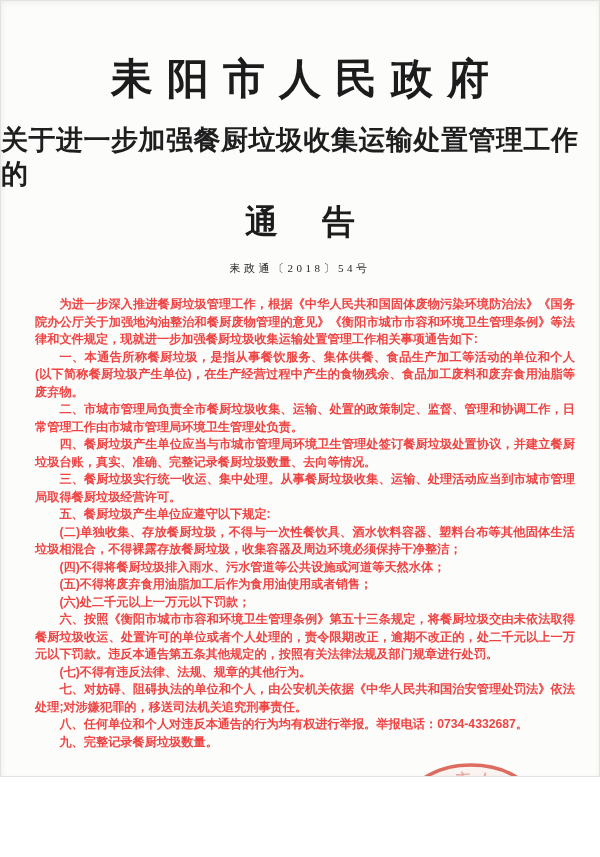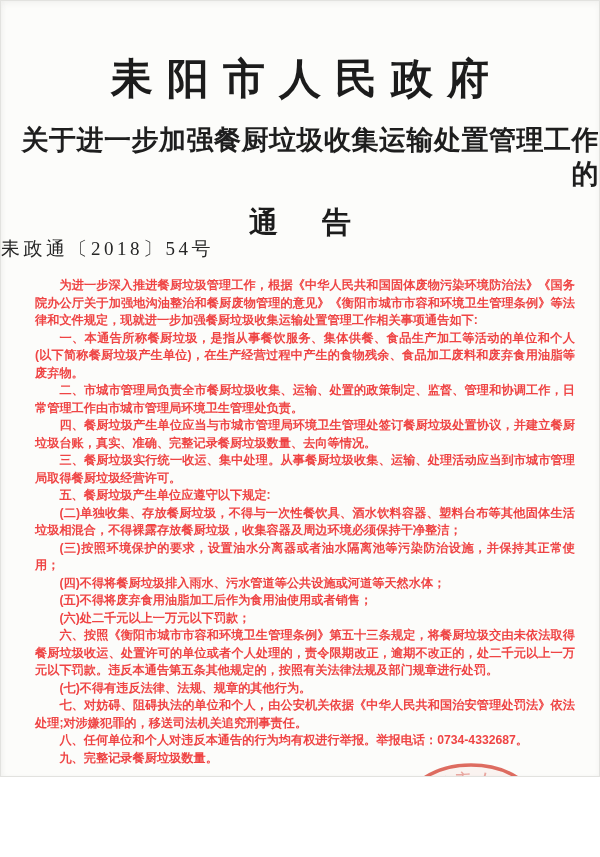"关于进一步加强餐厨垃圾收集运输处置管理工作的" .doc-subtitle { text-align: right -> left }
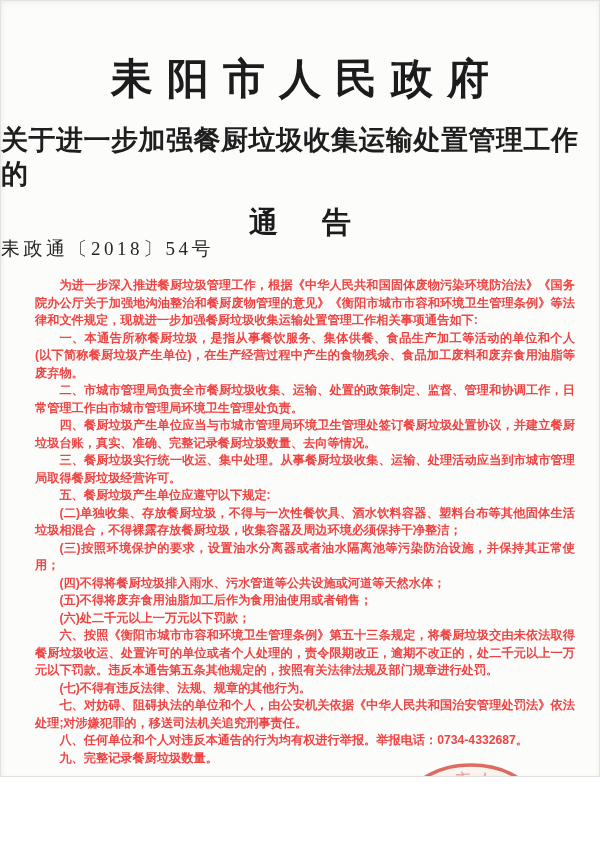"通告" .notice-type { font-size: 29px -> 33px }
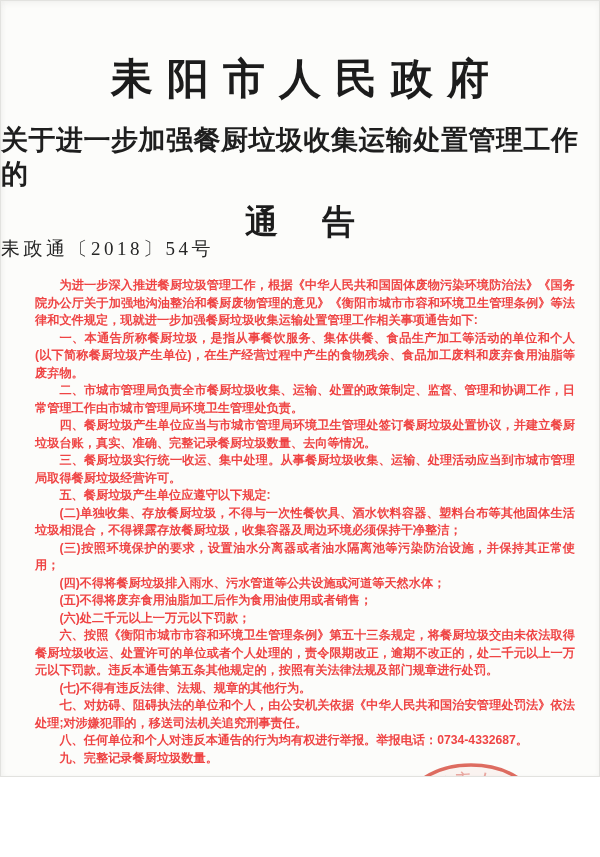"耒政通〔2018〕54号" .doc-number { font-size: 19px -> 11px; margin-top: none -> 19px; text-align: left -> center }
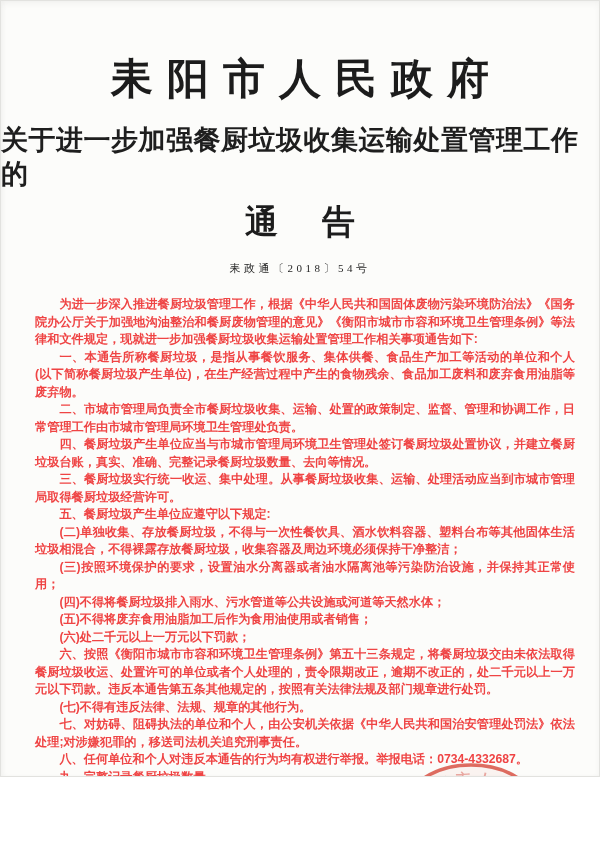"(三)按照环境保护的要求，设置油水分离器或者油水隔离池等污染防治设施，并保持其正" p { html: <p>(三)按照环境保护的要求，设置油水分离器或者油水隔离池等污染防治设施，并保持其正常使用；</p> -> none }
